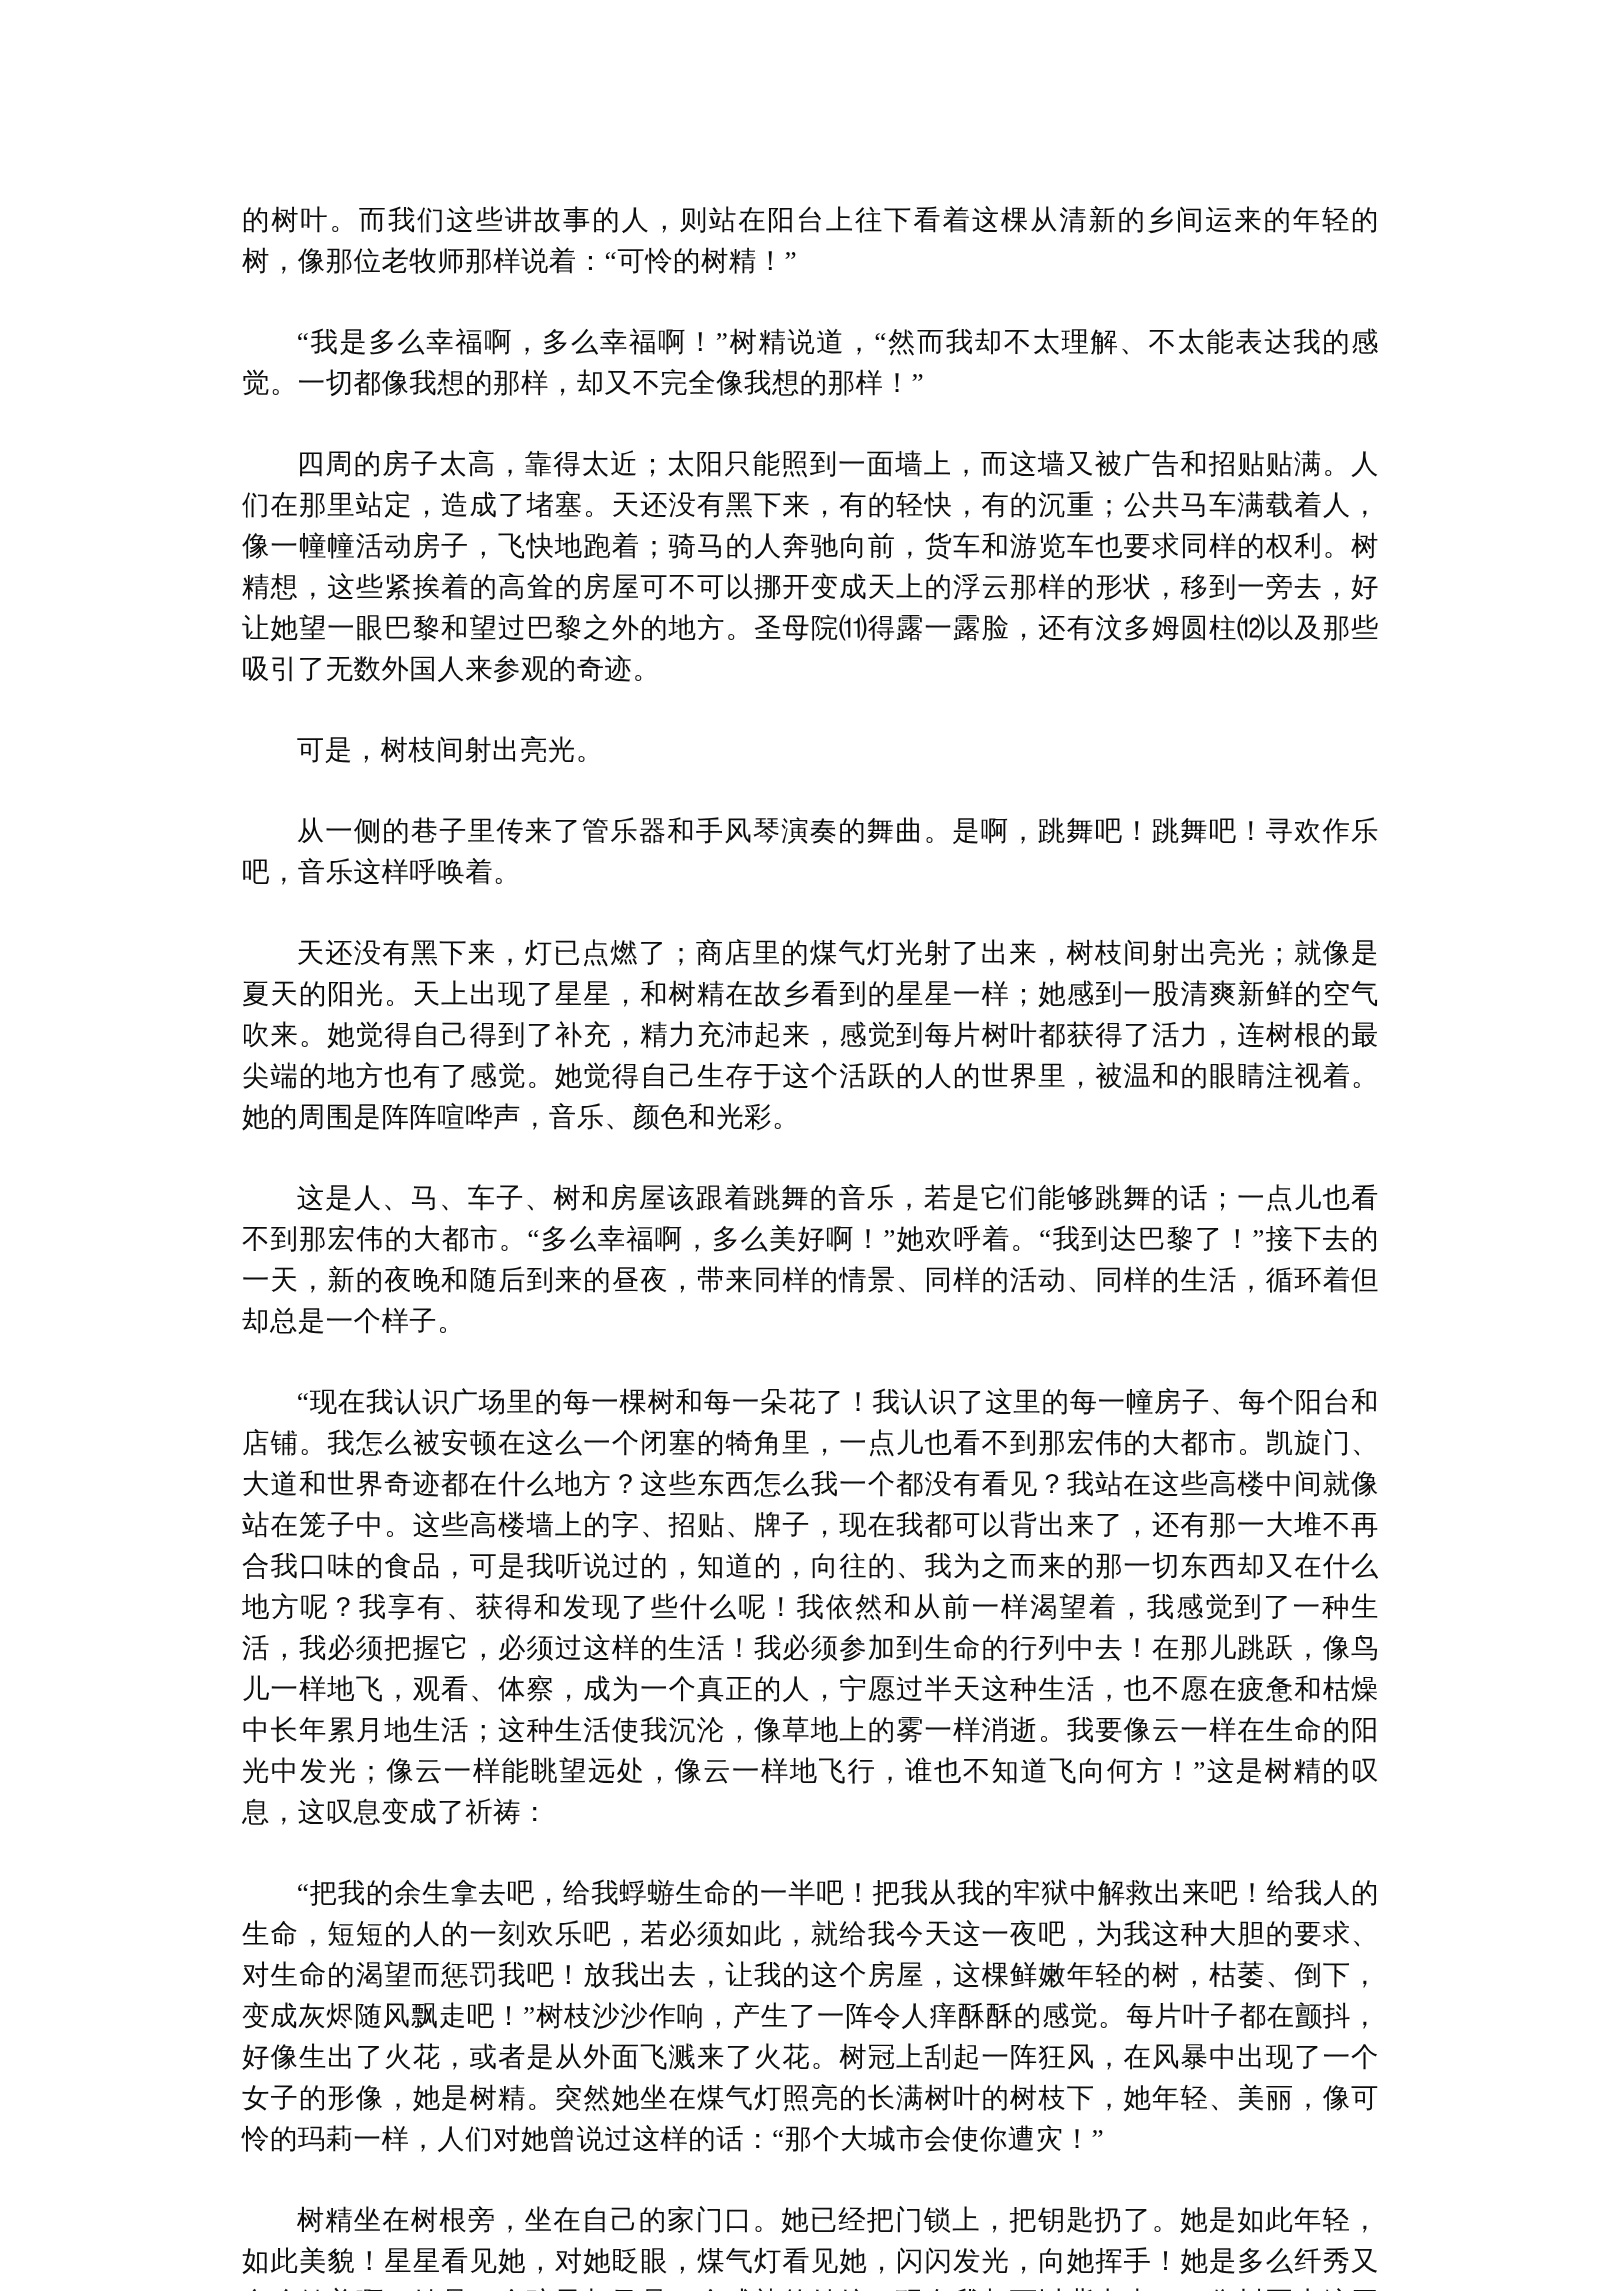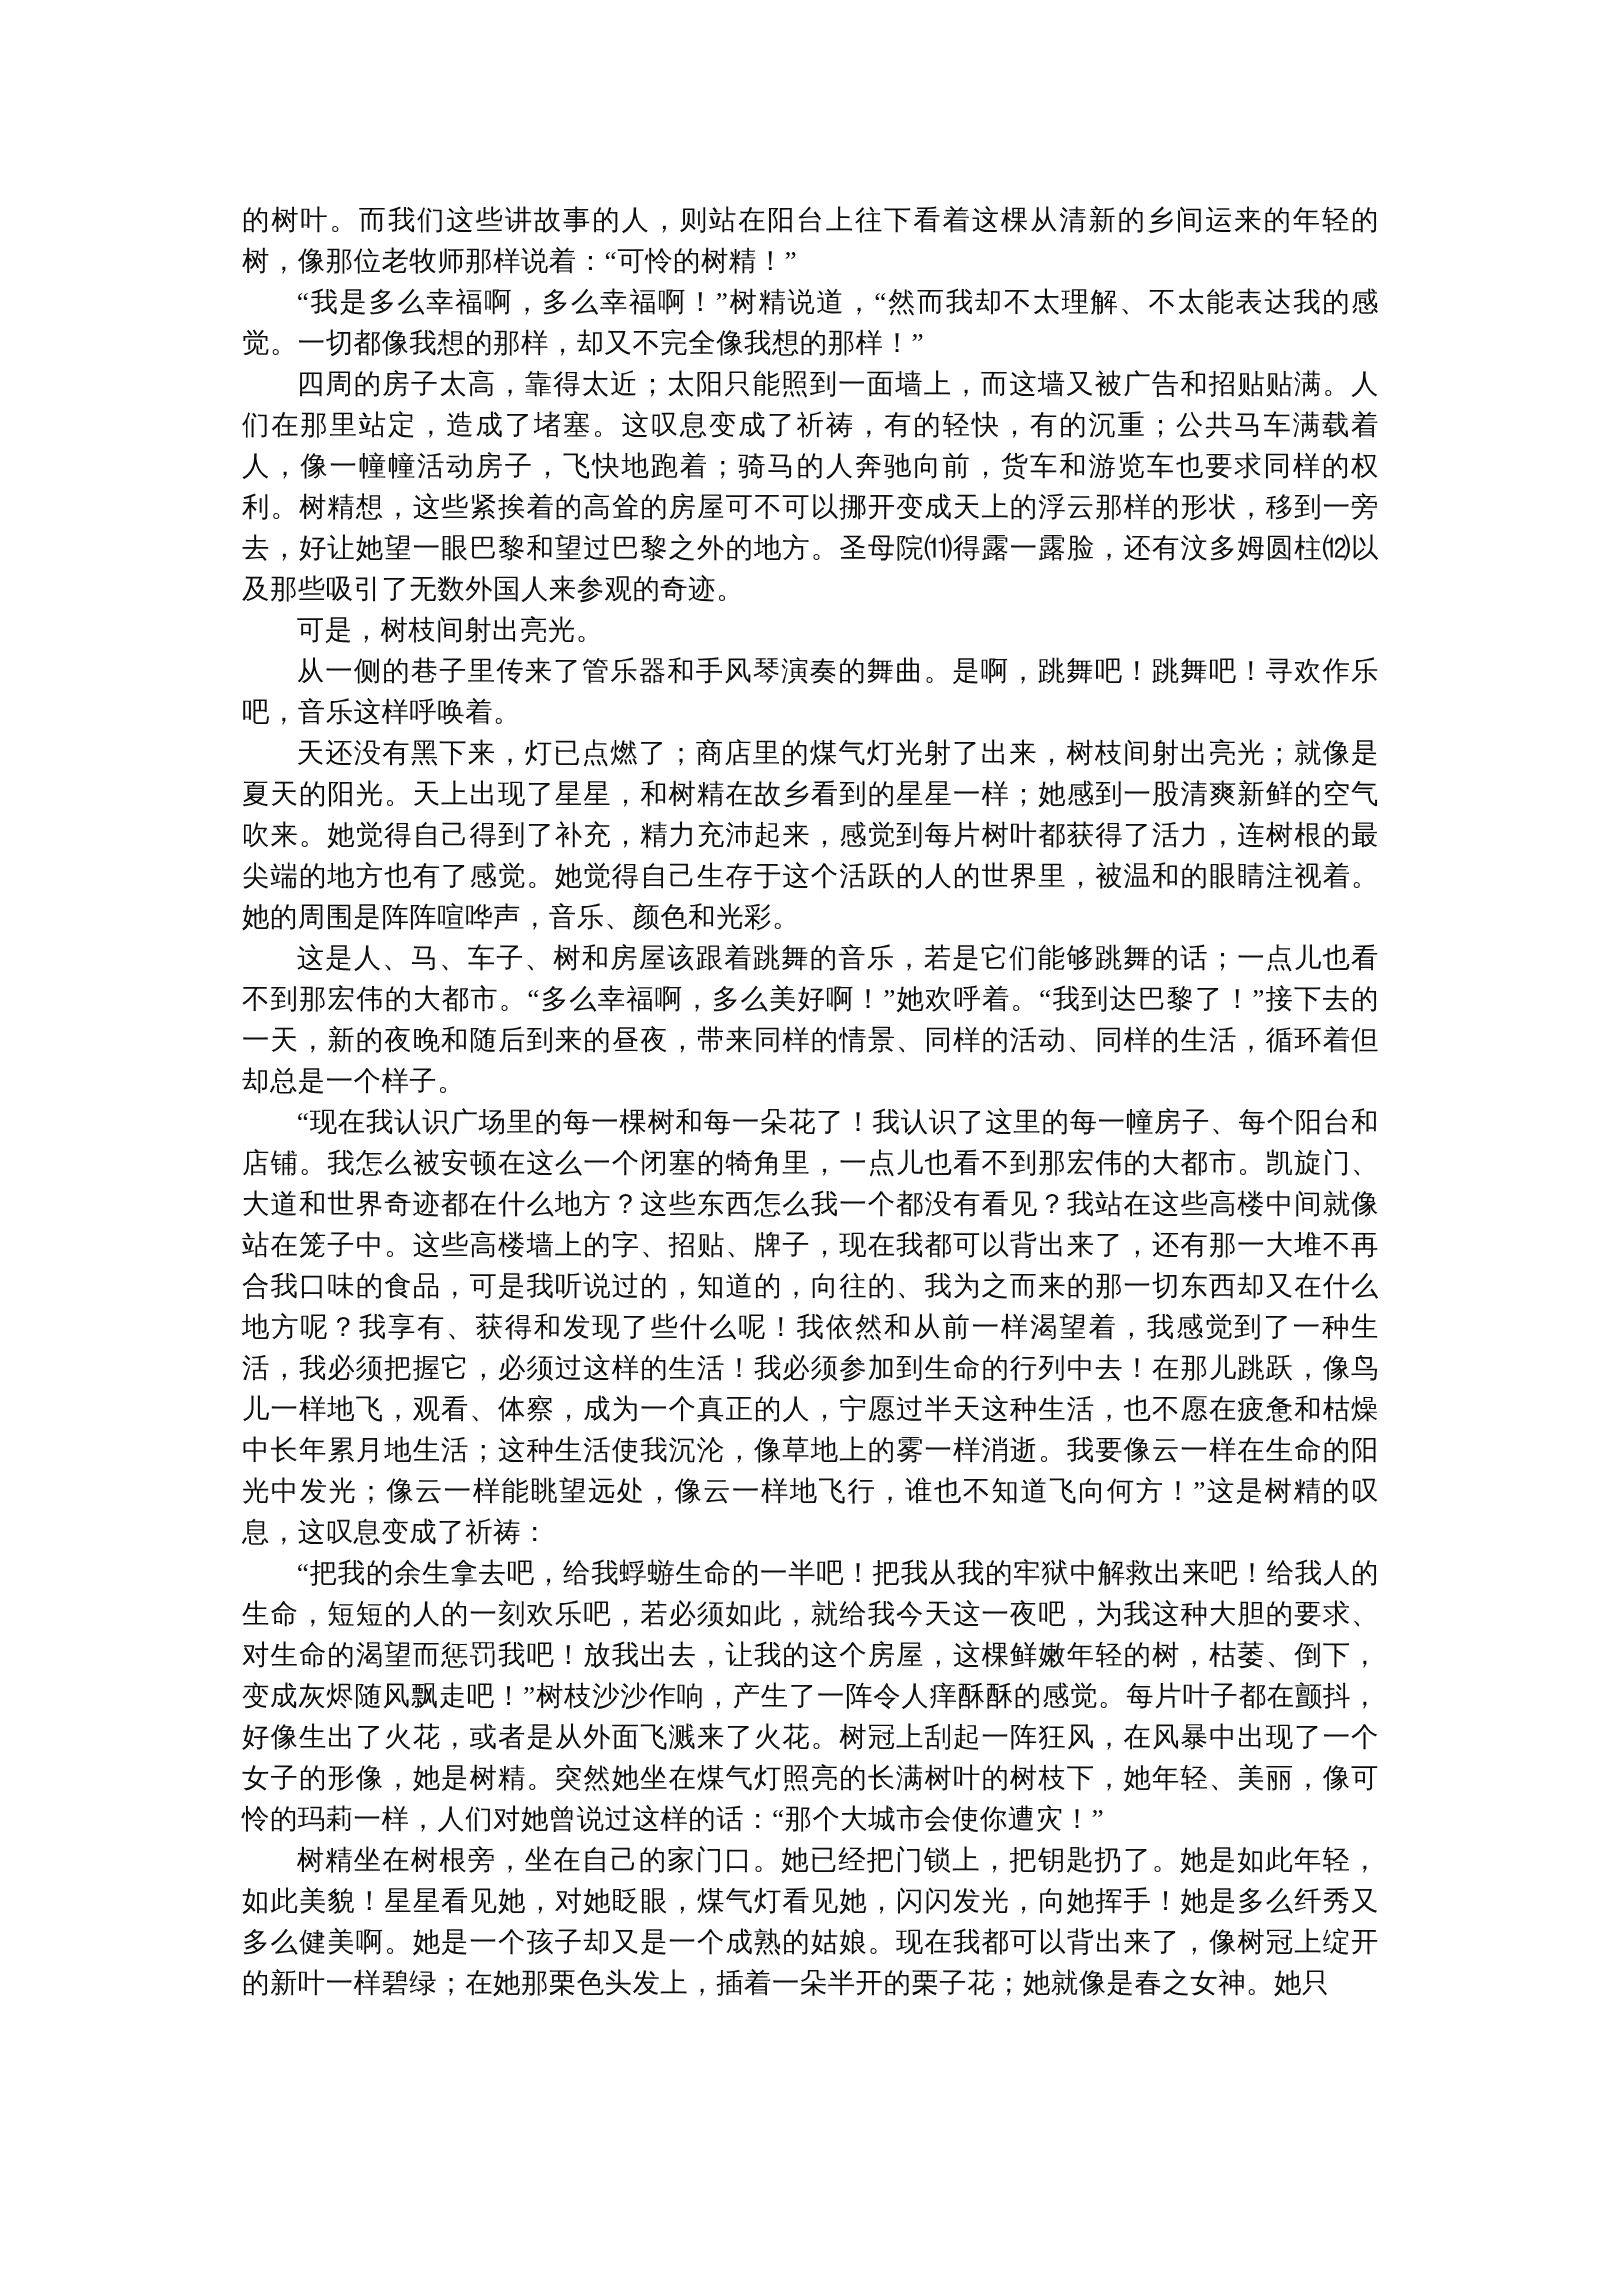"“我是多么幸福啊，多么幸福啊！”树精说道，“然而我却不太理解、不太能表达我的感觉" .text-block p.indent { margin-top: none -> 40px }
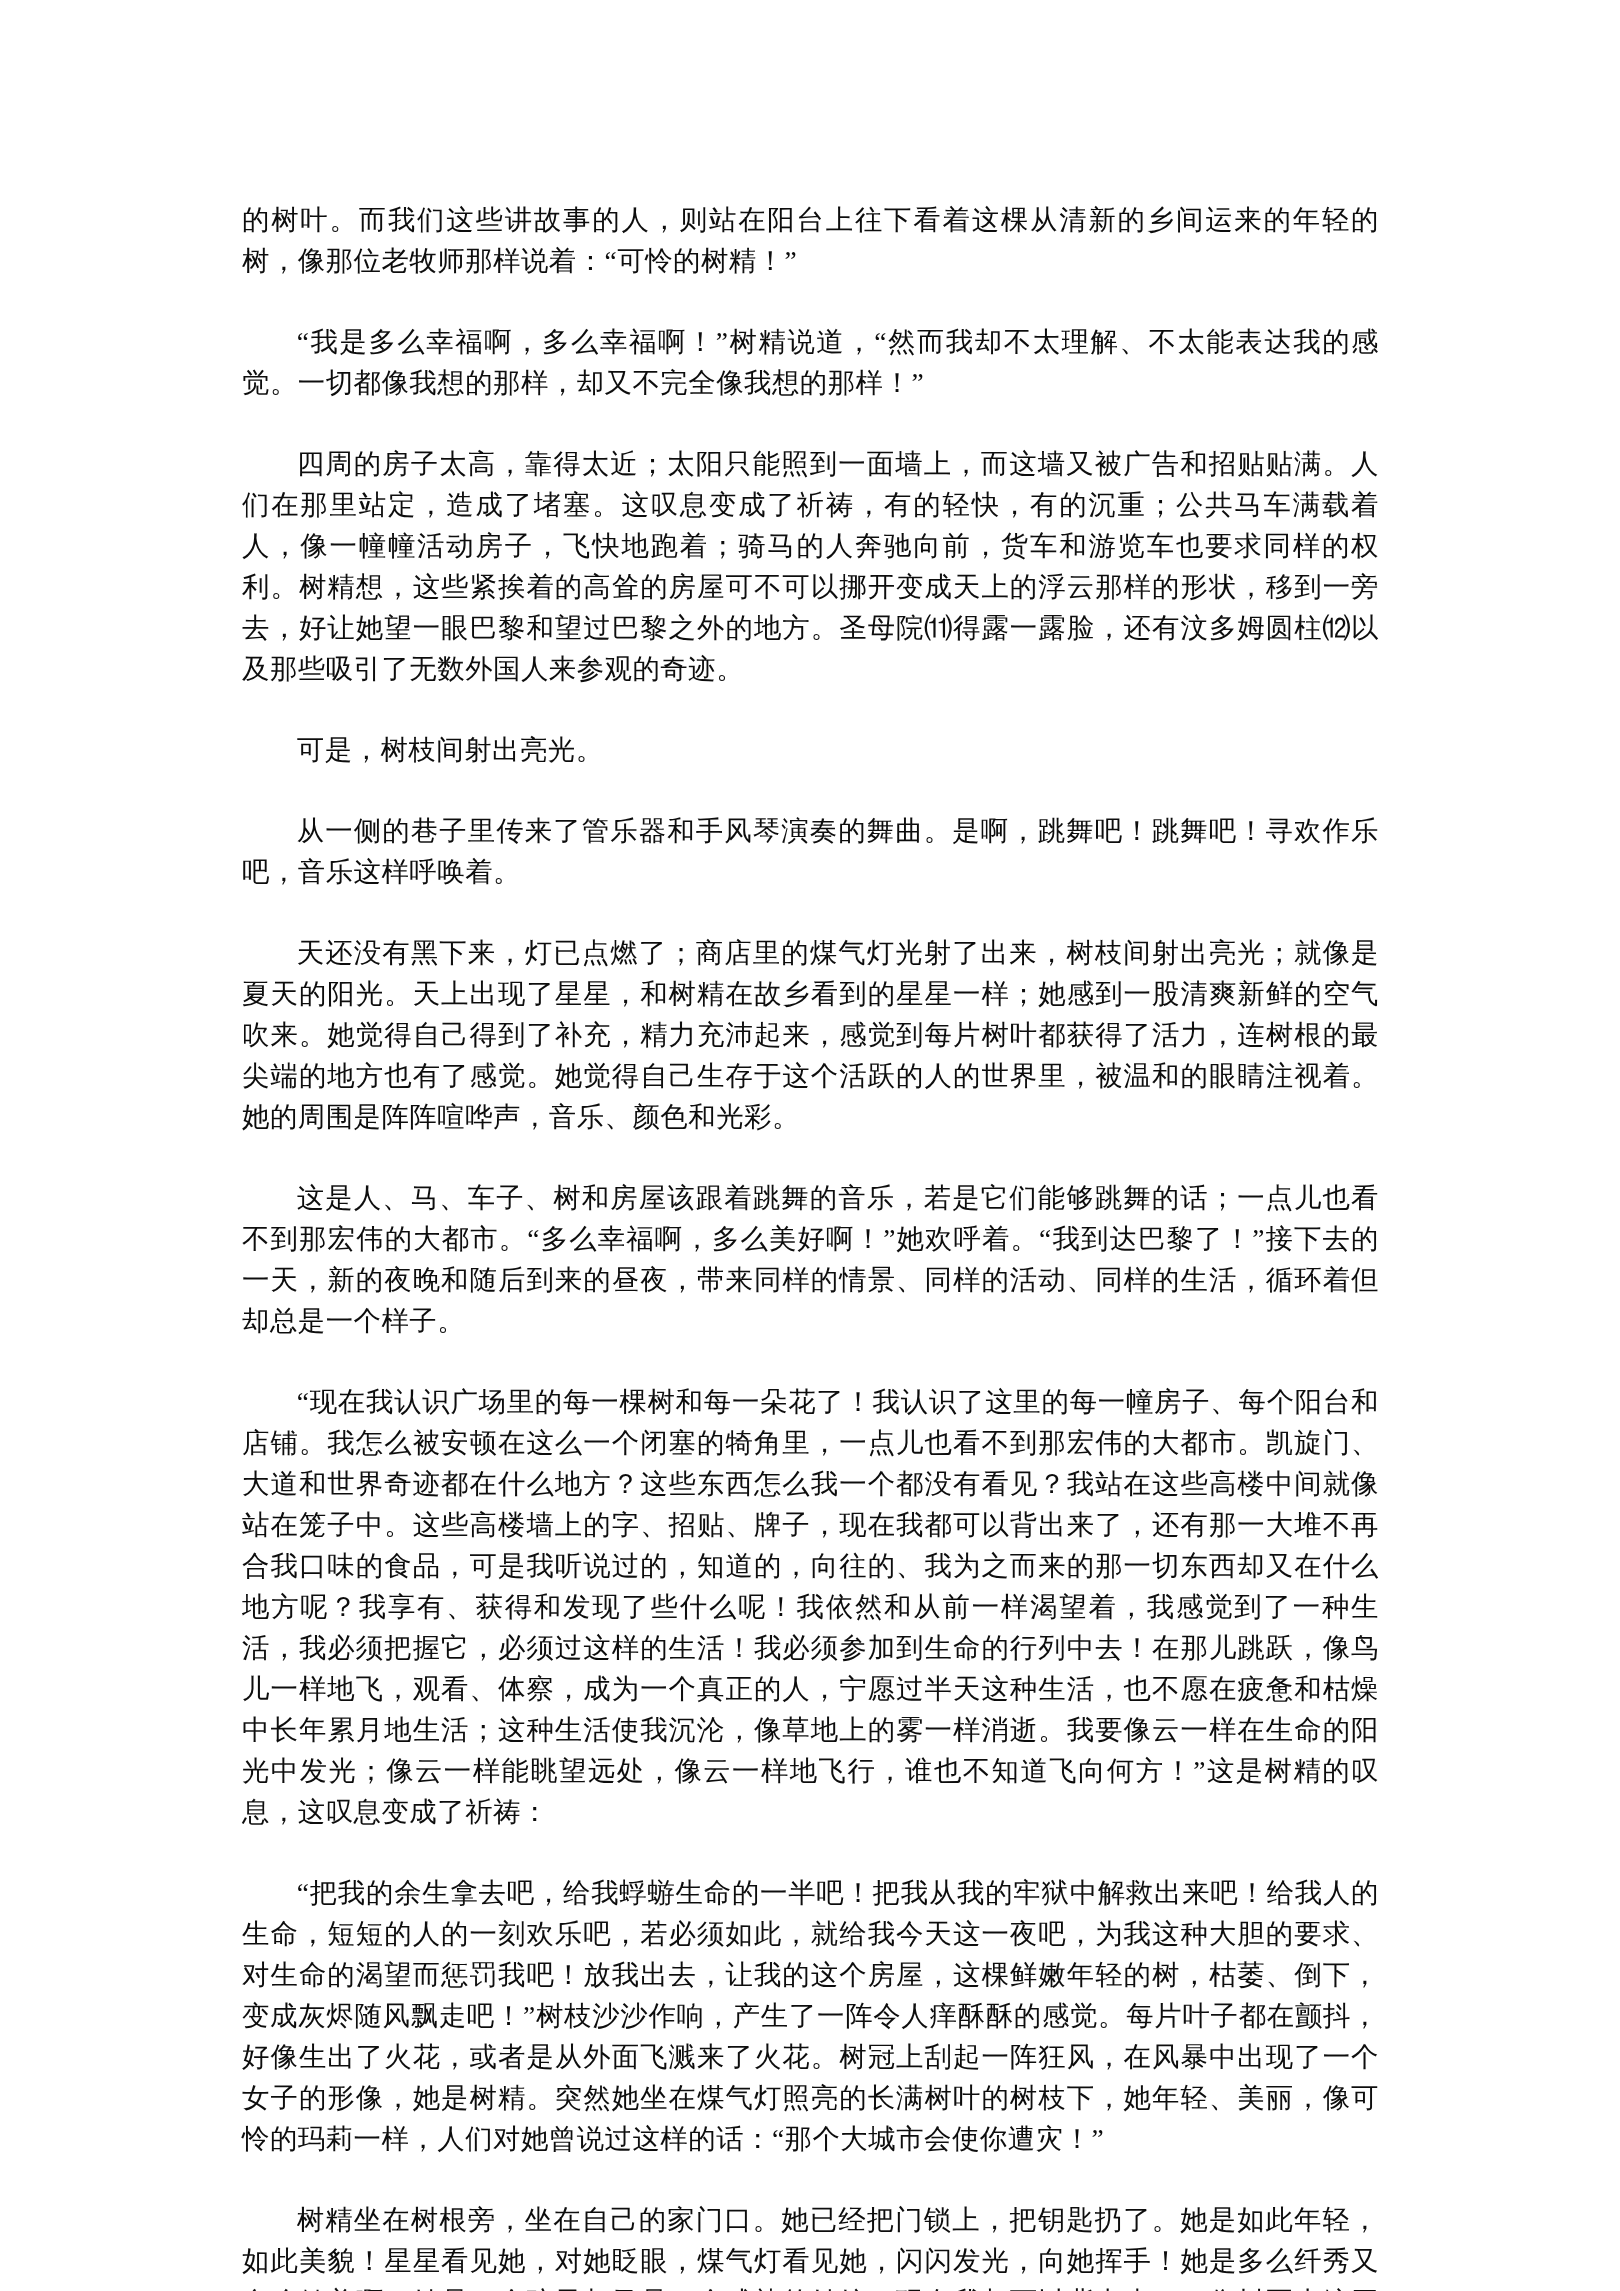"四周的房子太高，靠得太近；太阳只能照到一面墙上，而这墙又被广告和招贴贴满。人们在" p.indent { text: 这叹息变成了祈祷 -> 天还没有黑下来 }
